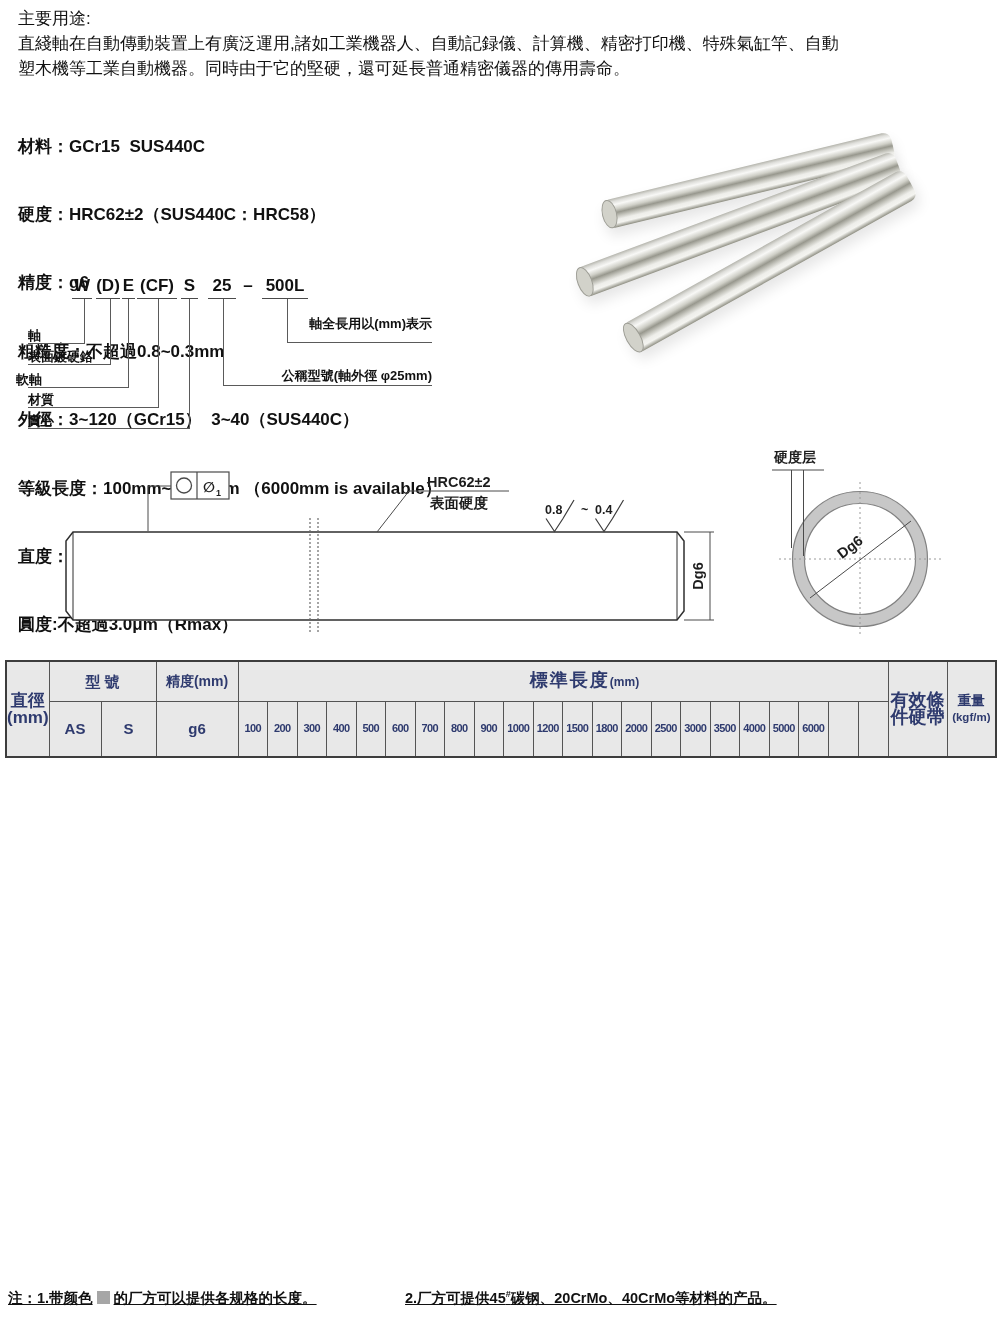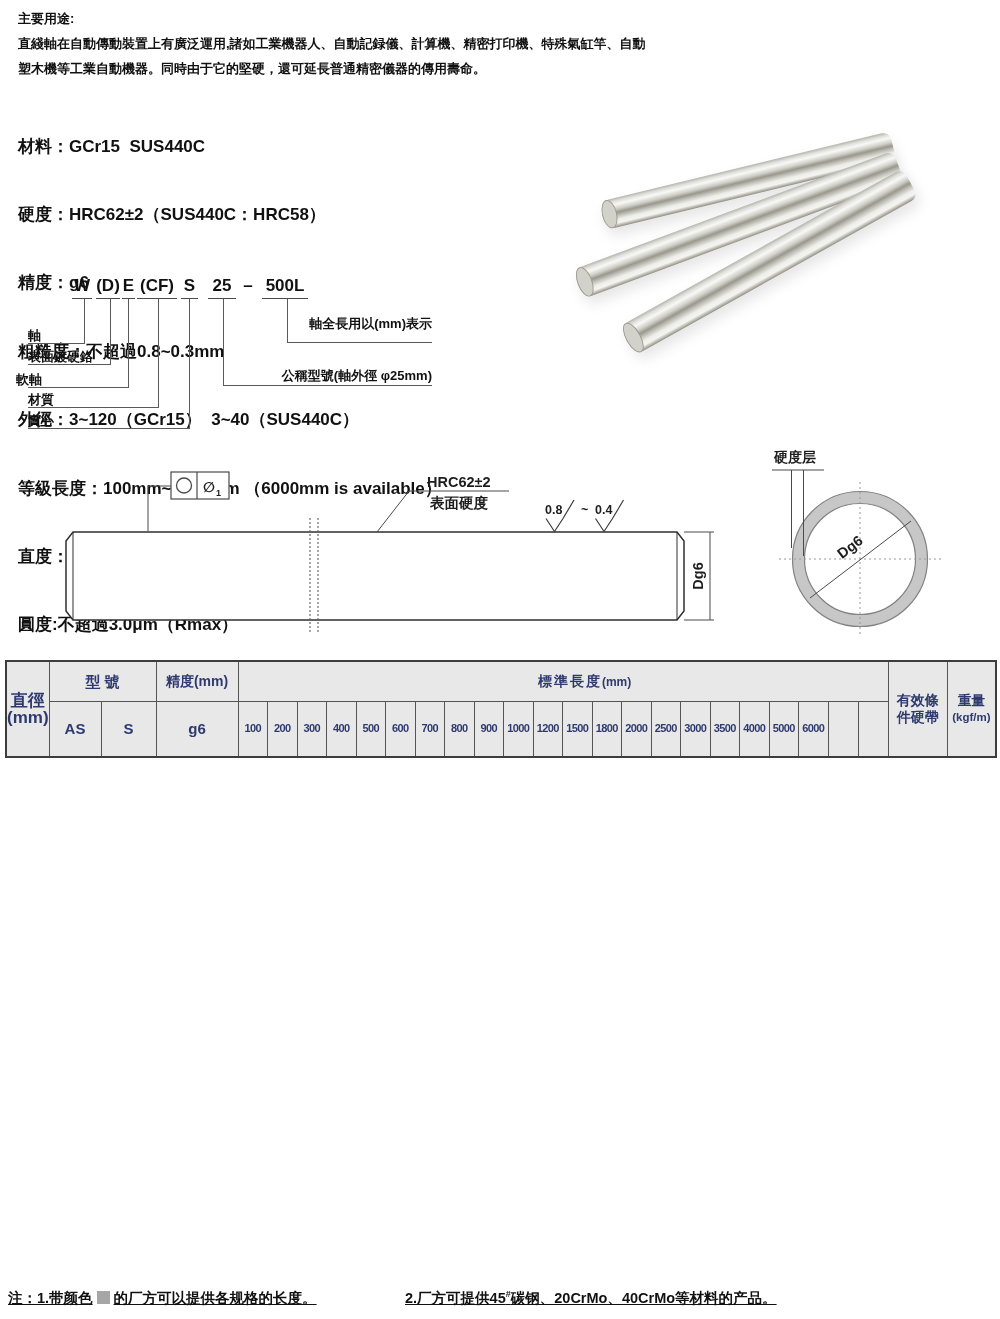"主要用途:" #intro { font-size: 13px -> 17px; font-weight: 700 -> 400 }
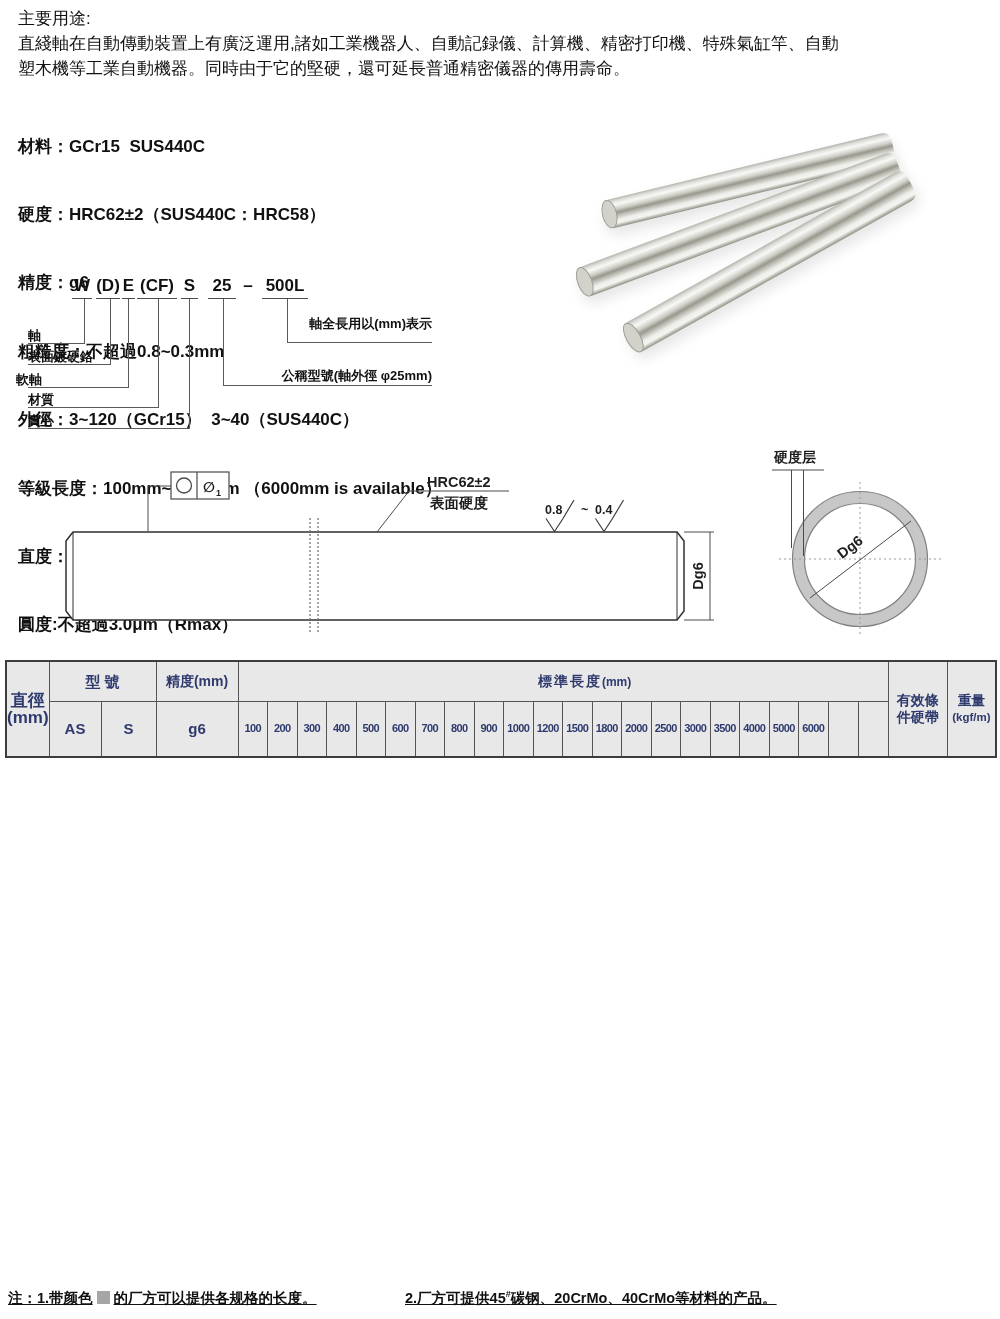"標準長度" .hl-big { font-size: 14px -> 18px }
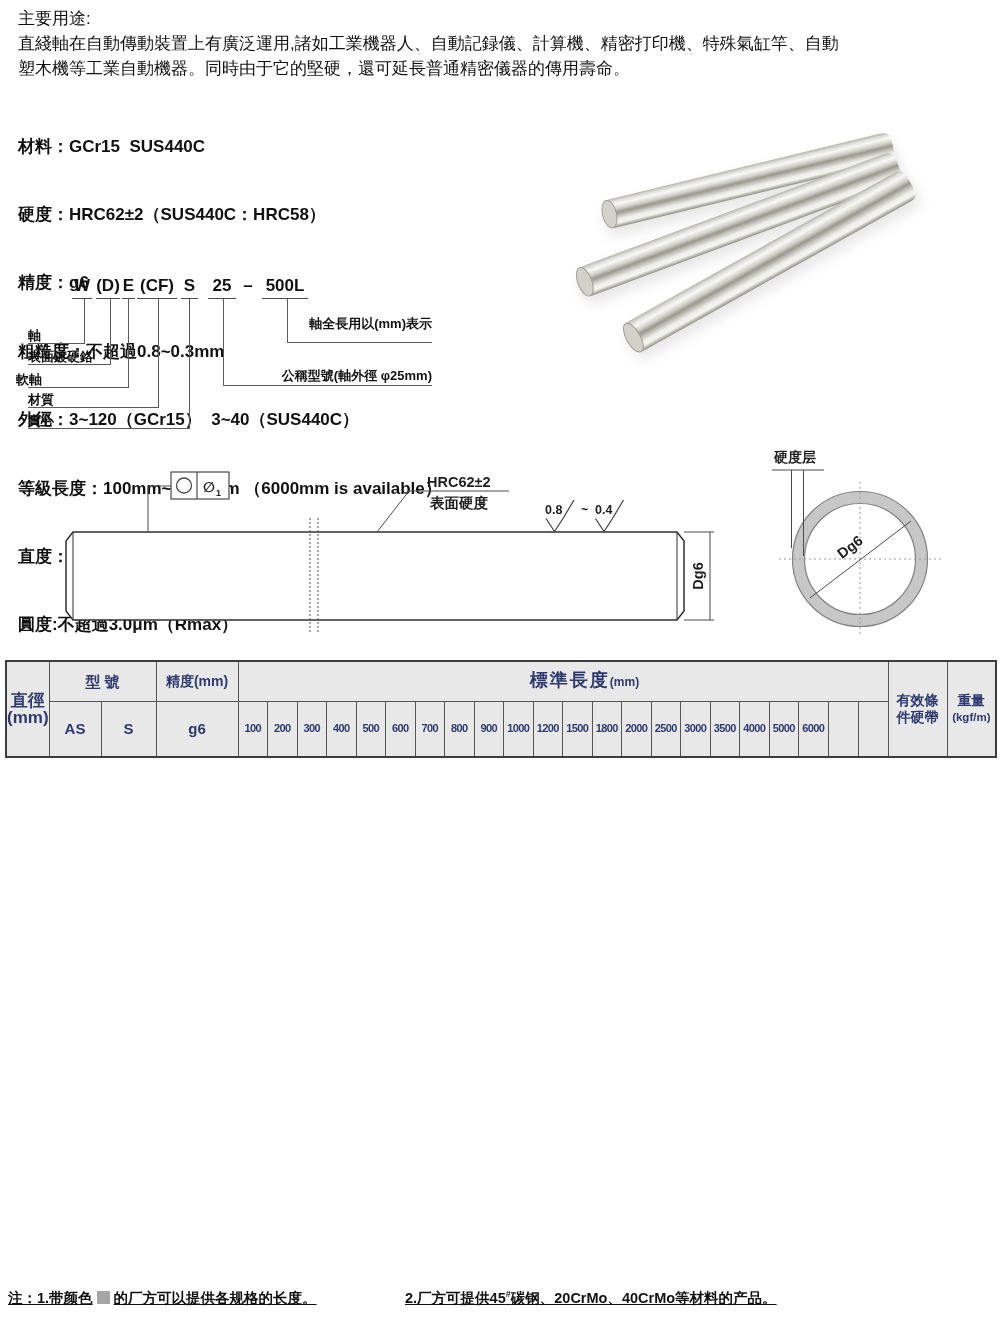"有效條" th { font-size: 14px -> 18px }
